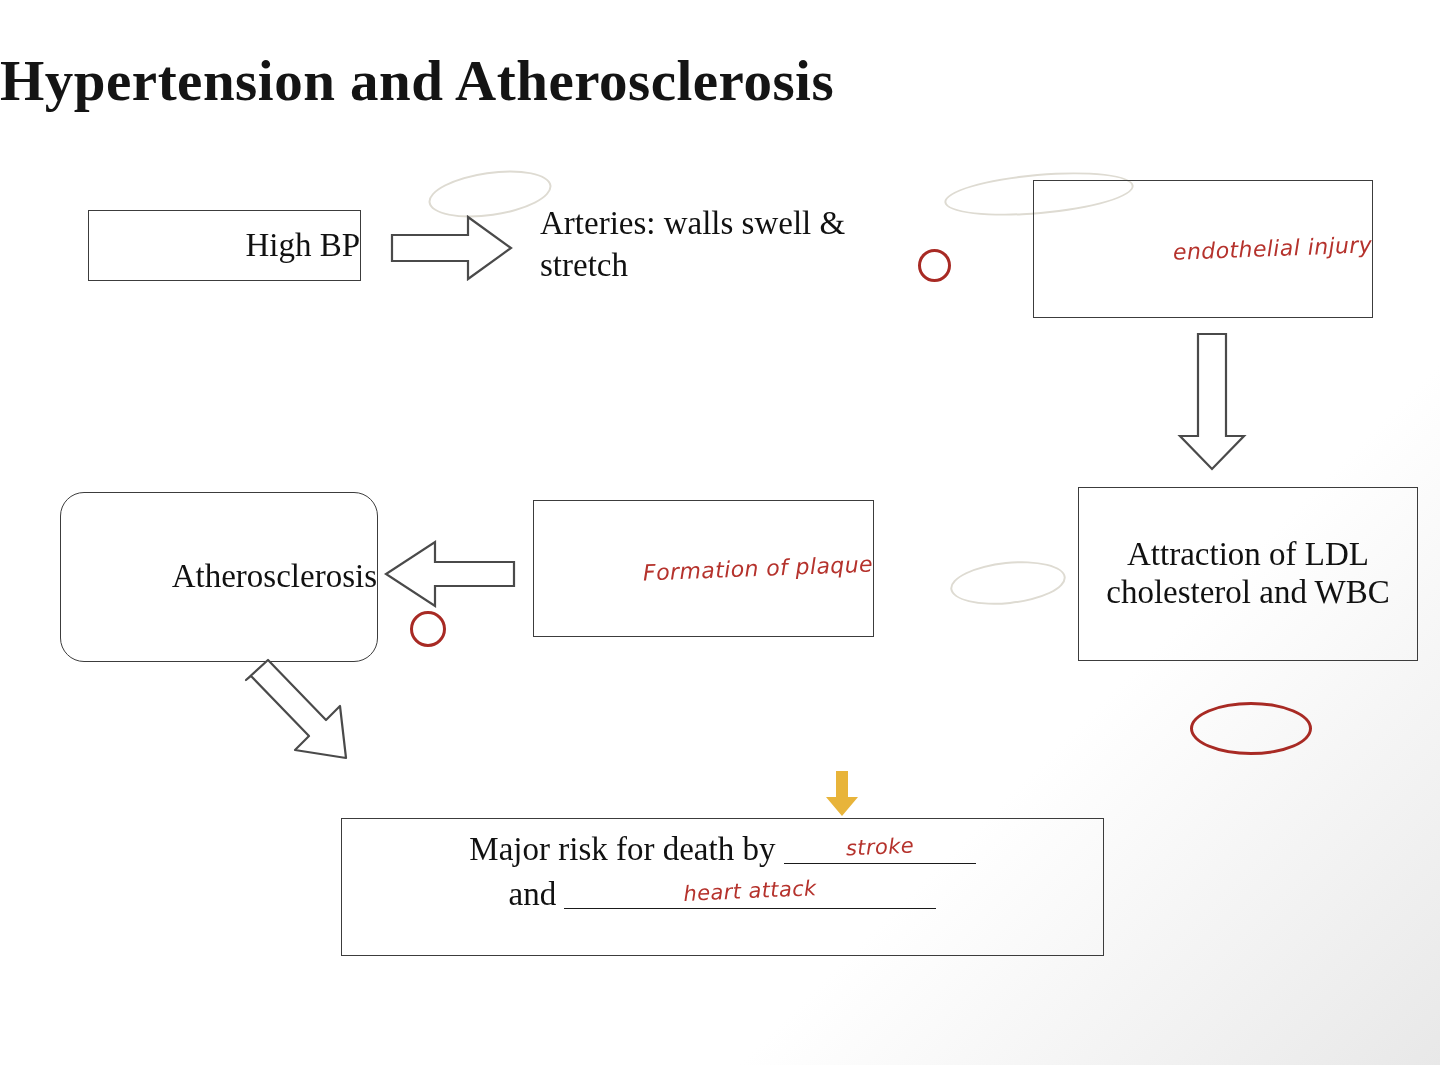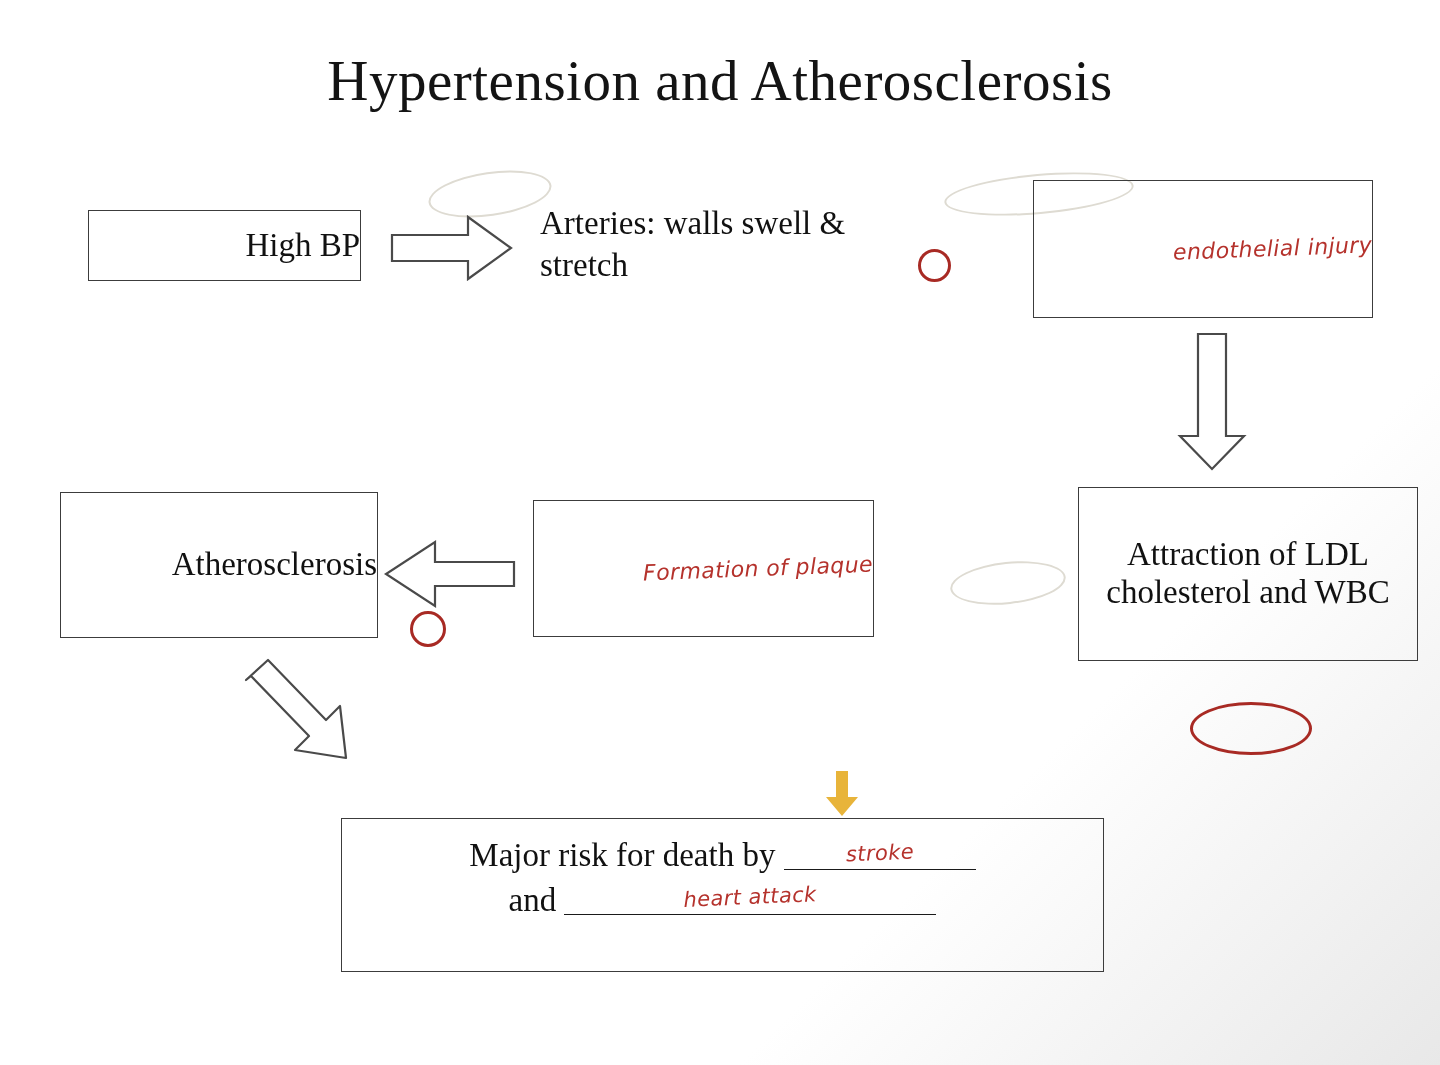"Hypertension and Atherosclerosis" .title { font-weight: none -> bold; text-align: center -> none }
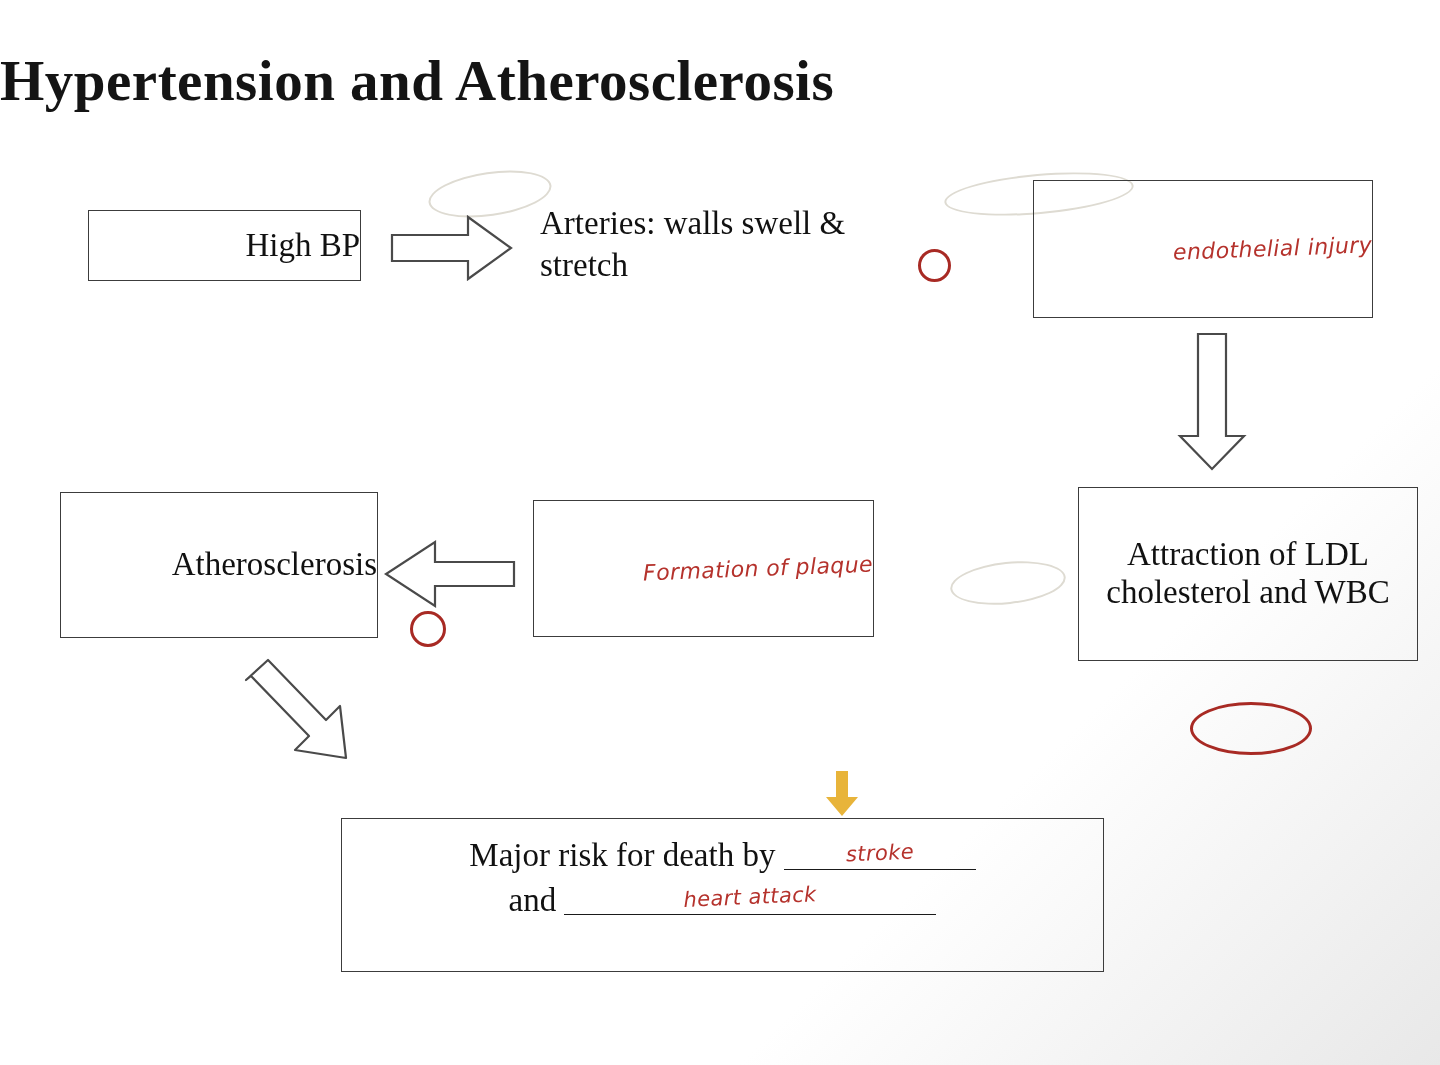"Atherosclerosis" div.box { border-radius: none -> 24px; height: 146px -> 170px }
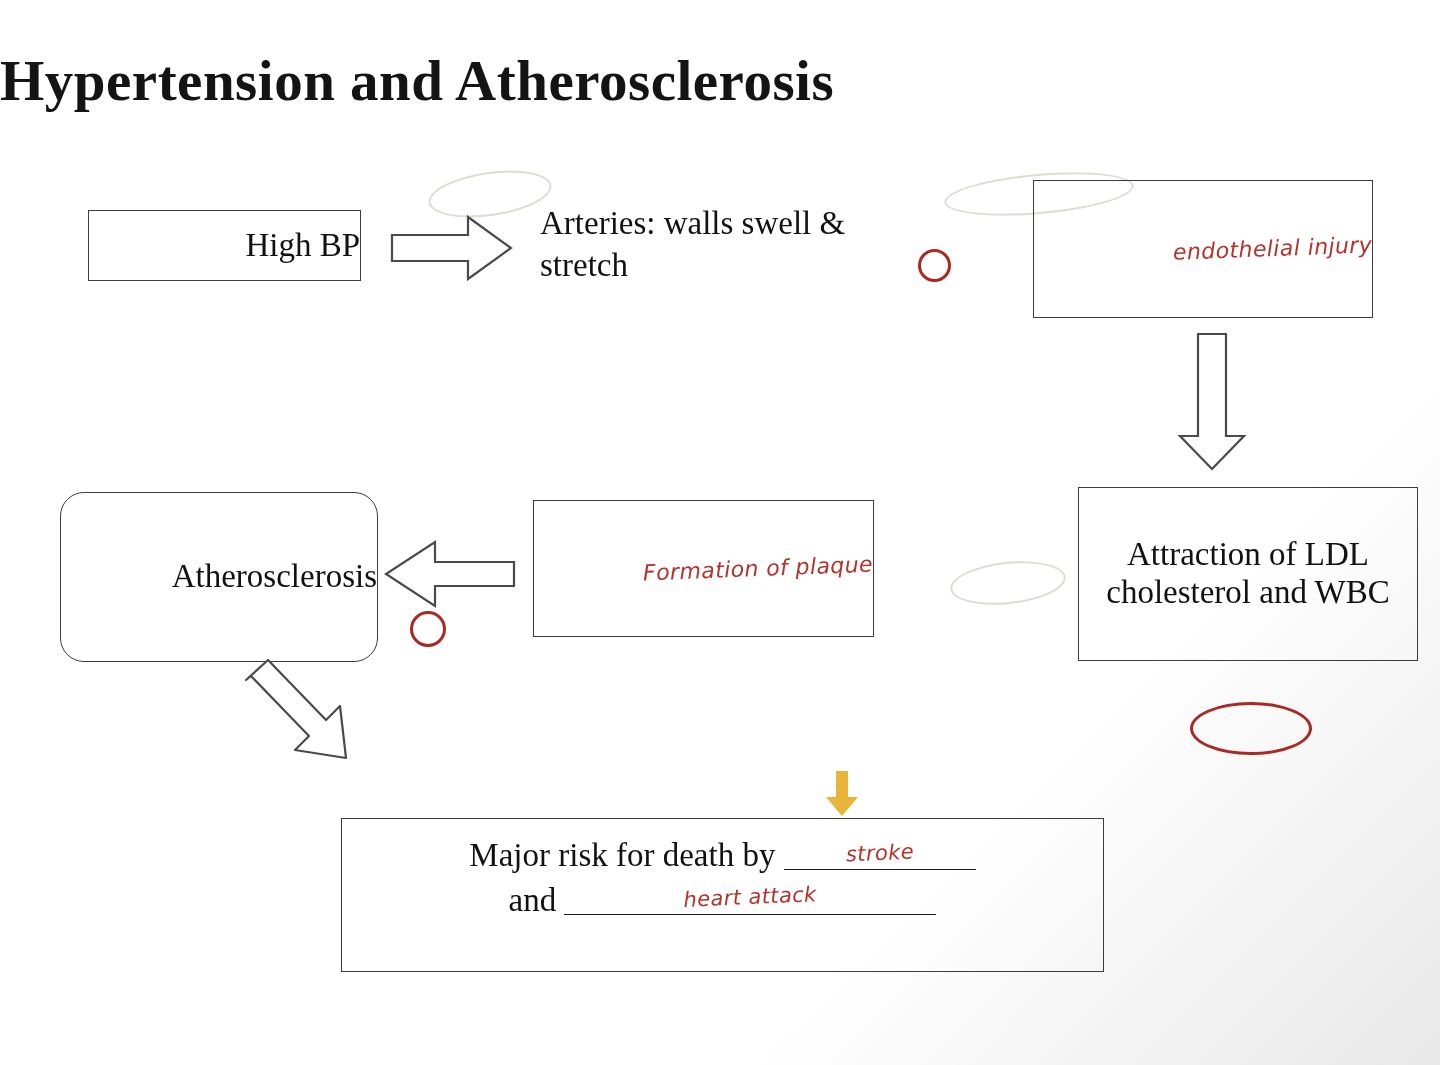"Major risk for death by" div.box { height: 154px -> 138px; padding-top: 14px -> 8px }
